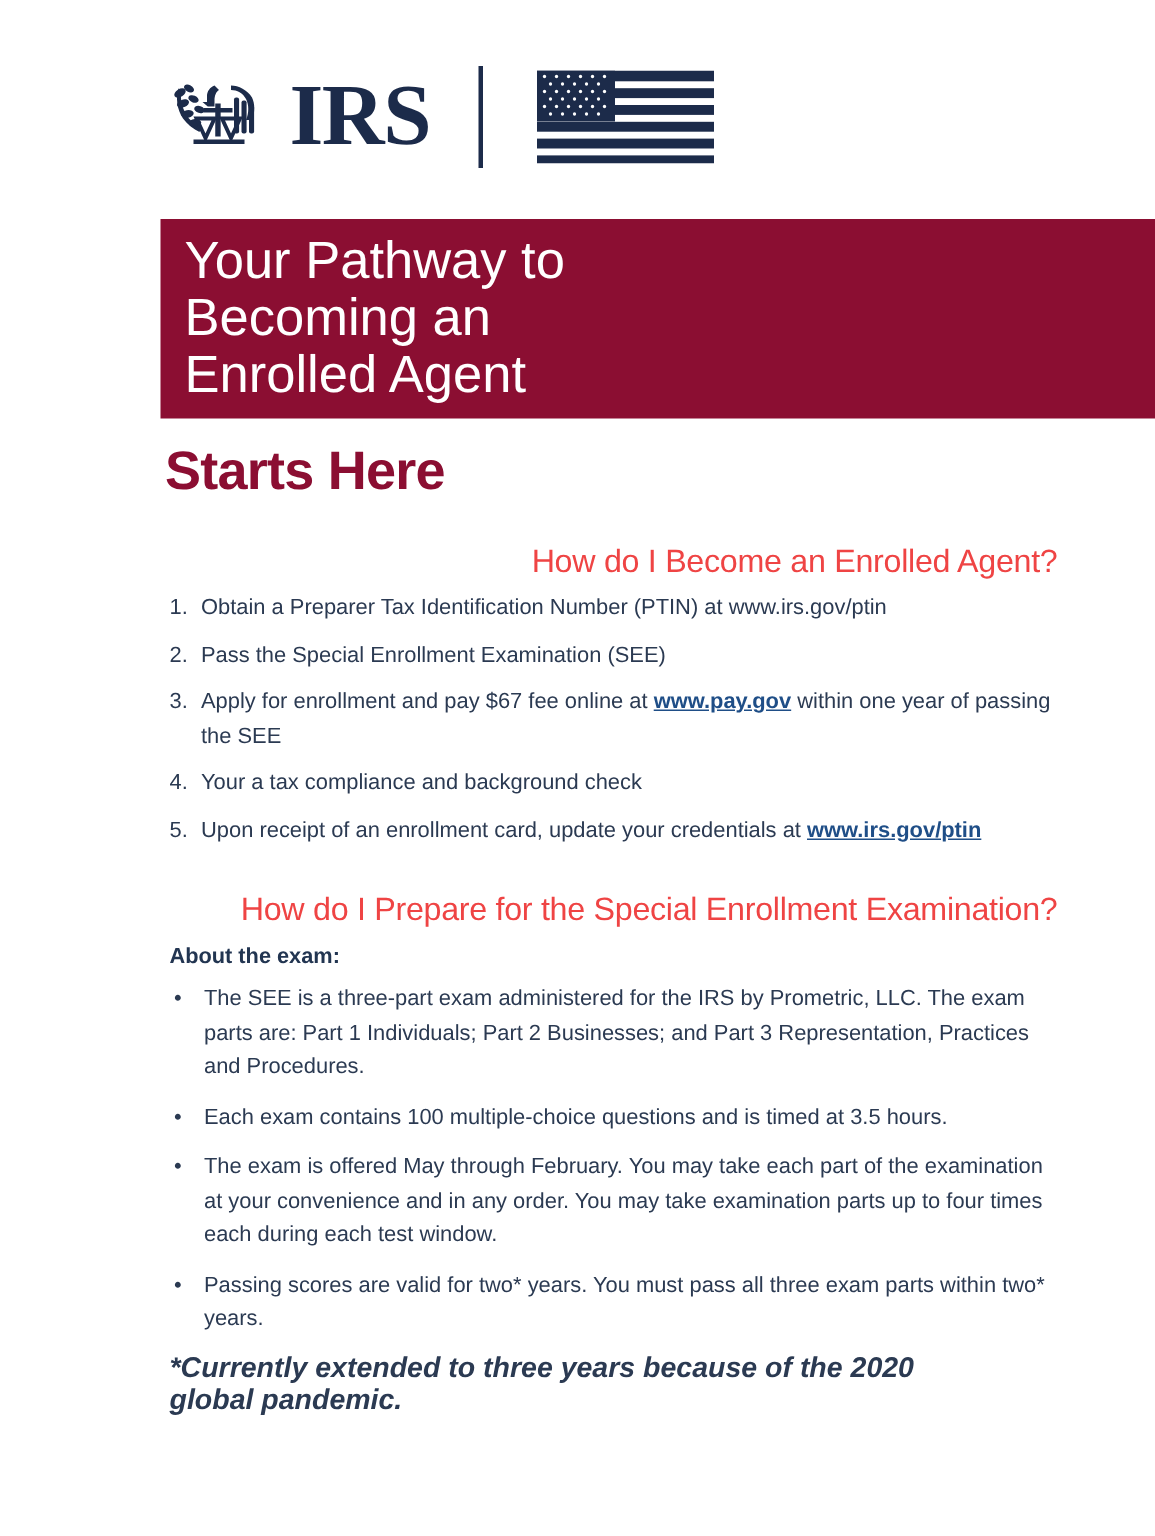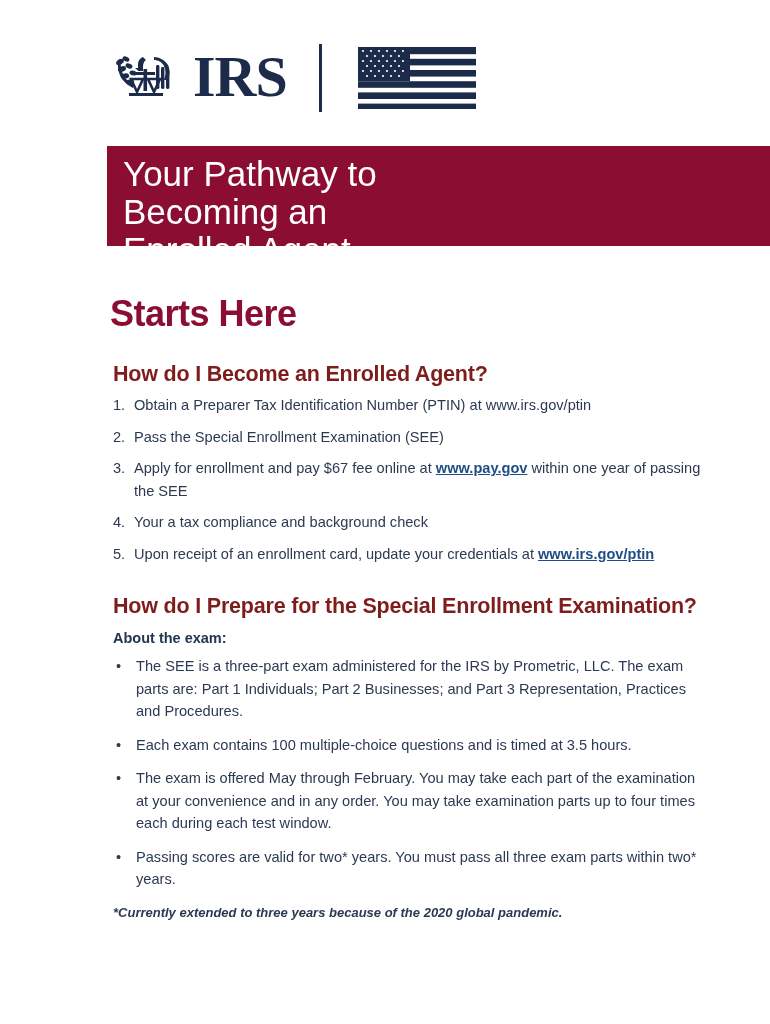"Your Pathway to" .banner { height: 100px -> 133px }
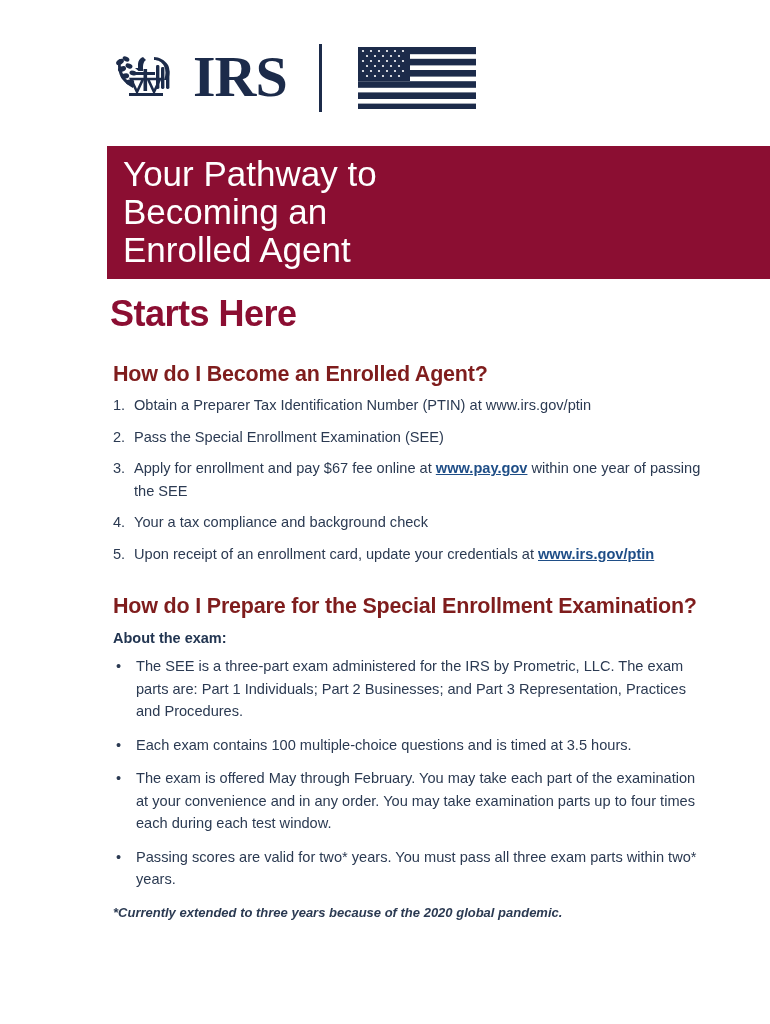"How do I Become an" h2.section-heading { color: #7f1d1d -> #ef4444; font-weight: bold -> normal; text-align: none -> right }
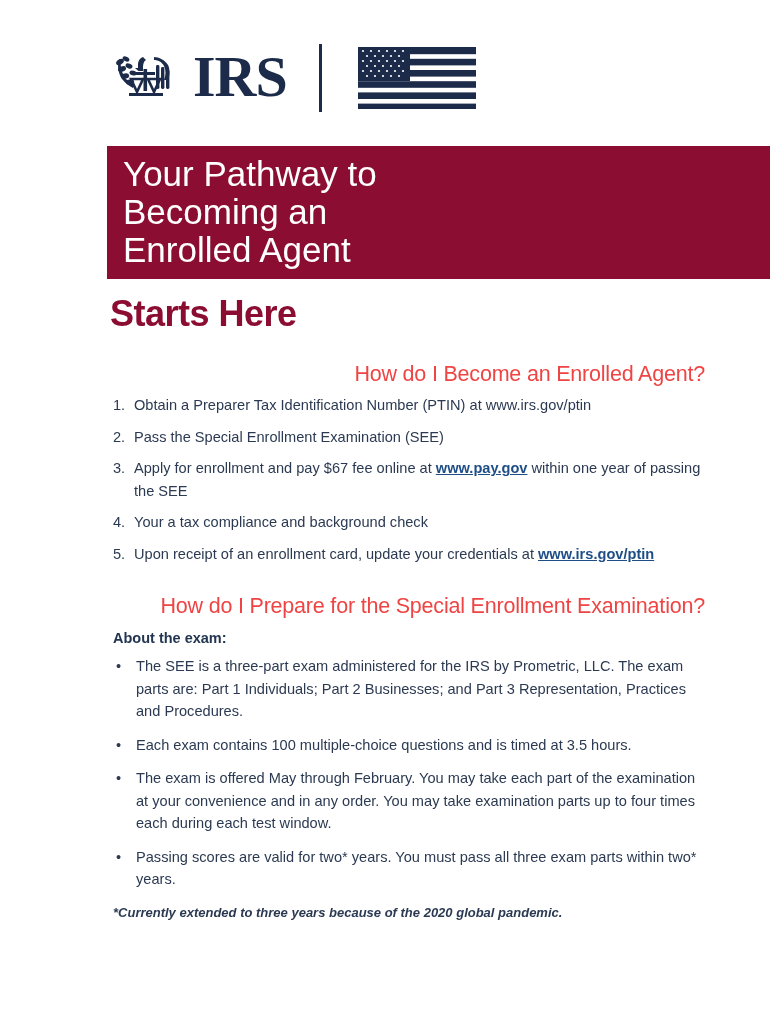"*Currently extended to three years" .footnote { font-size: 13px -> 19px }
